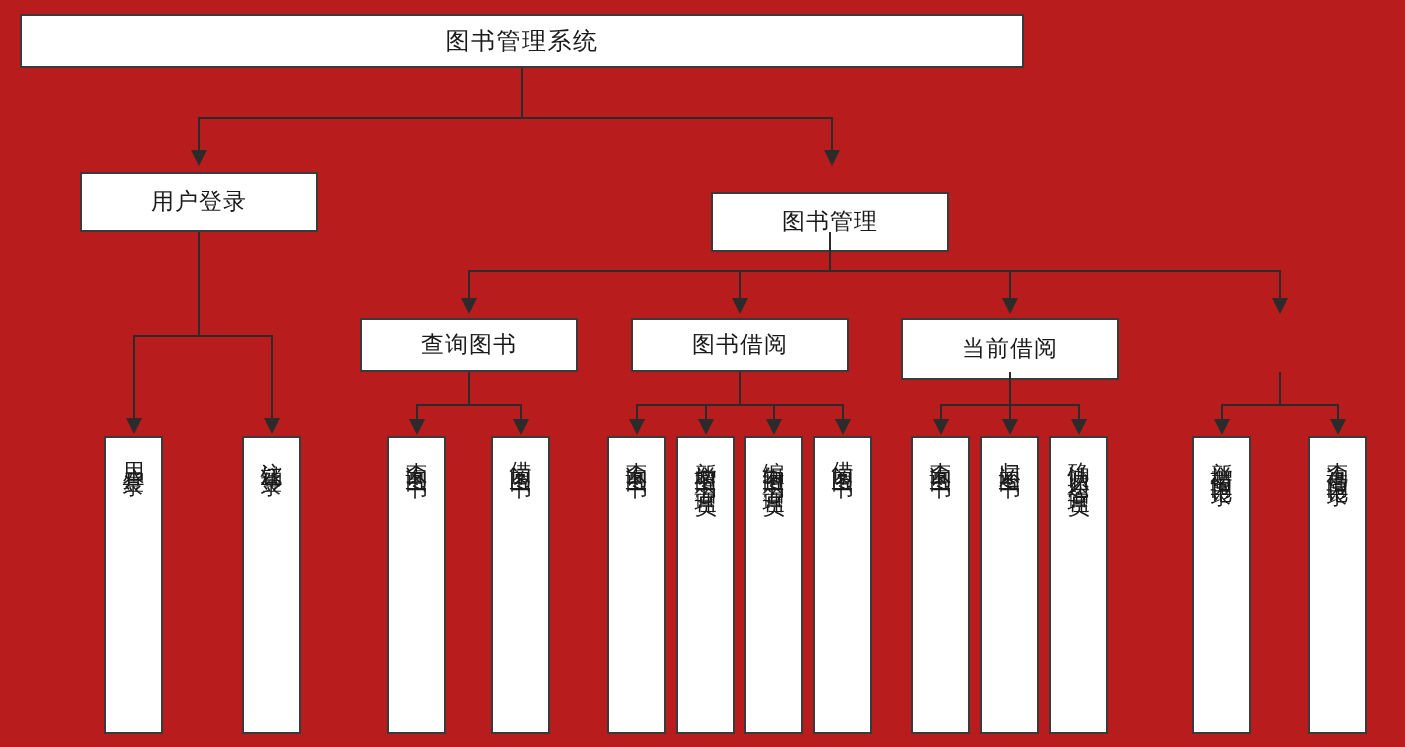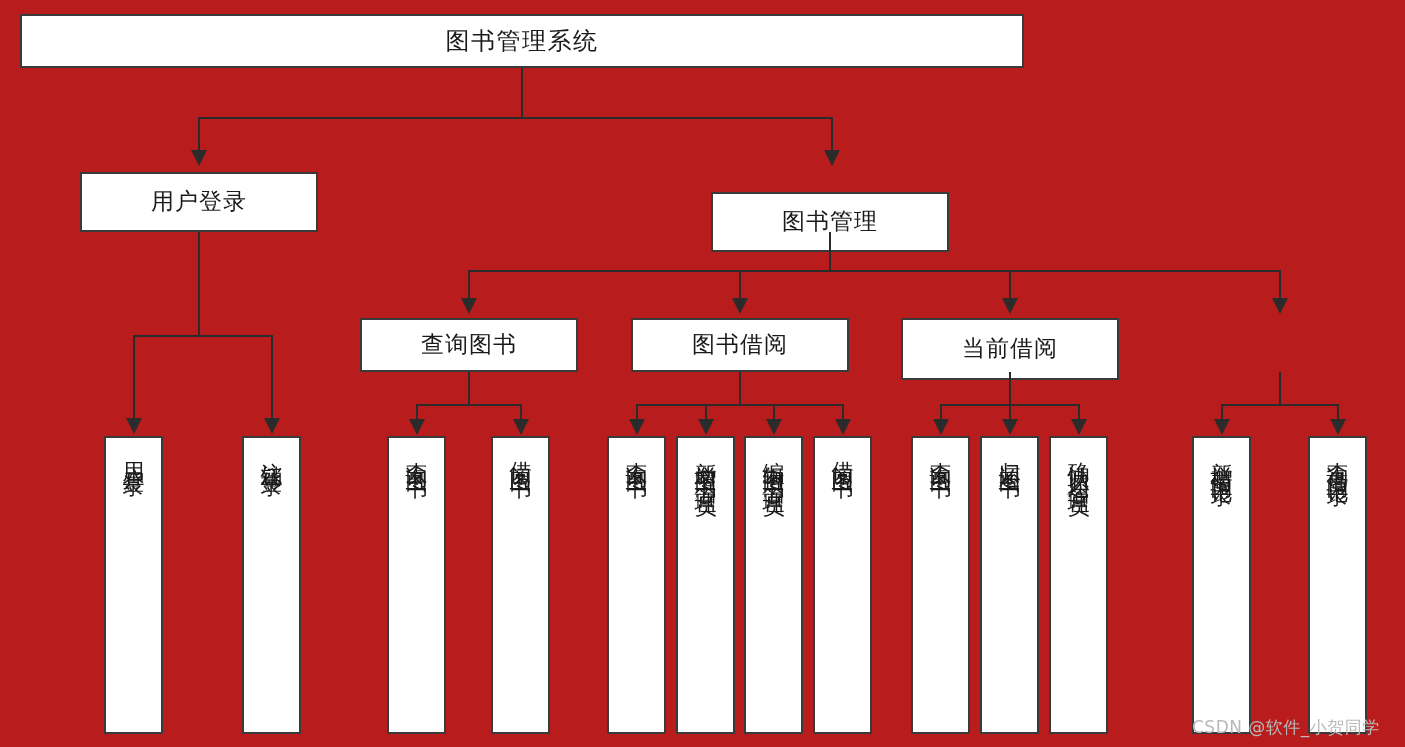"CSDN @软件_小贺同学" div.watermark { html: <div>CSDN @软件_小贺同学</div> -> none }
